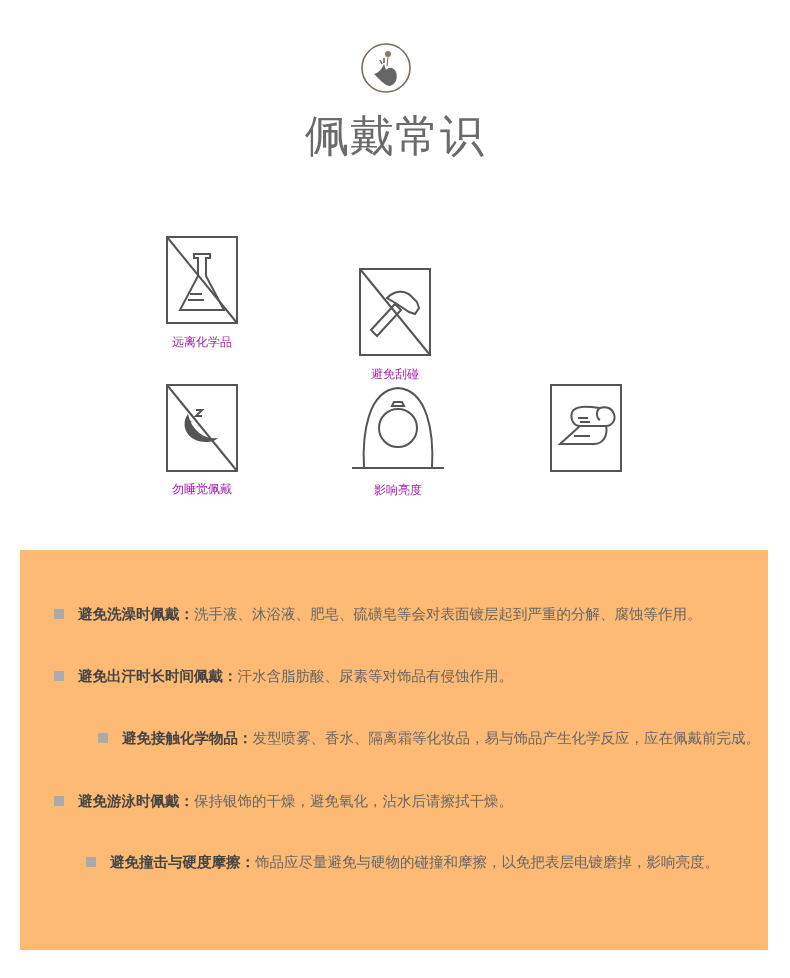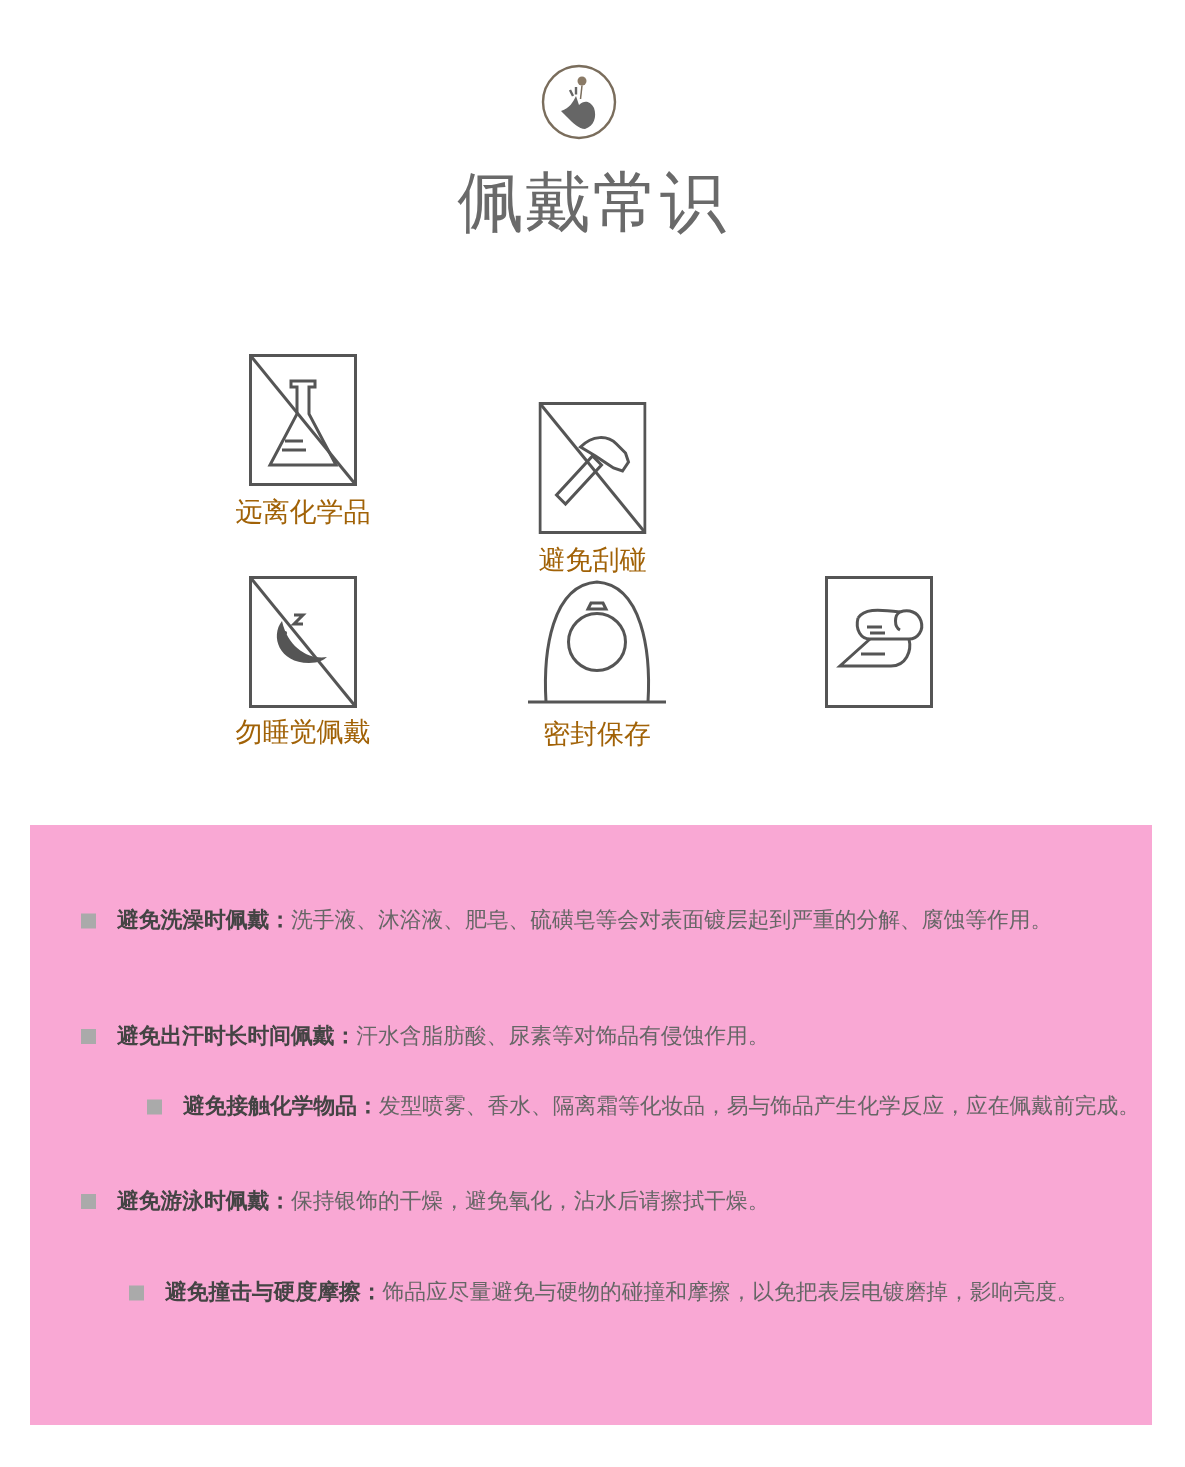"远离化学品" .icon-label { color: #a16207 -> #a21caf; font-size: 18px -> 12px }
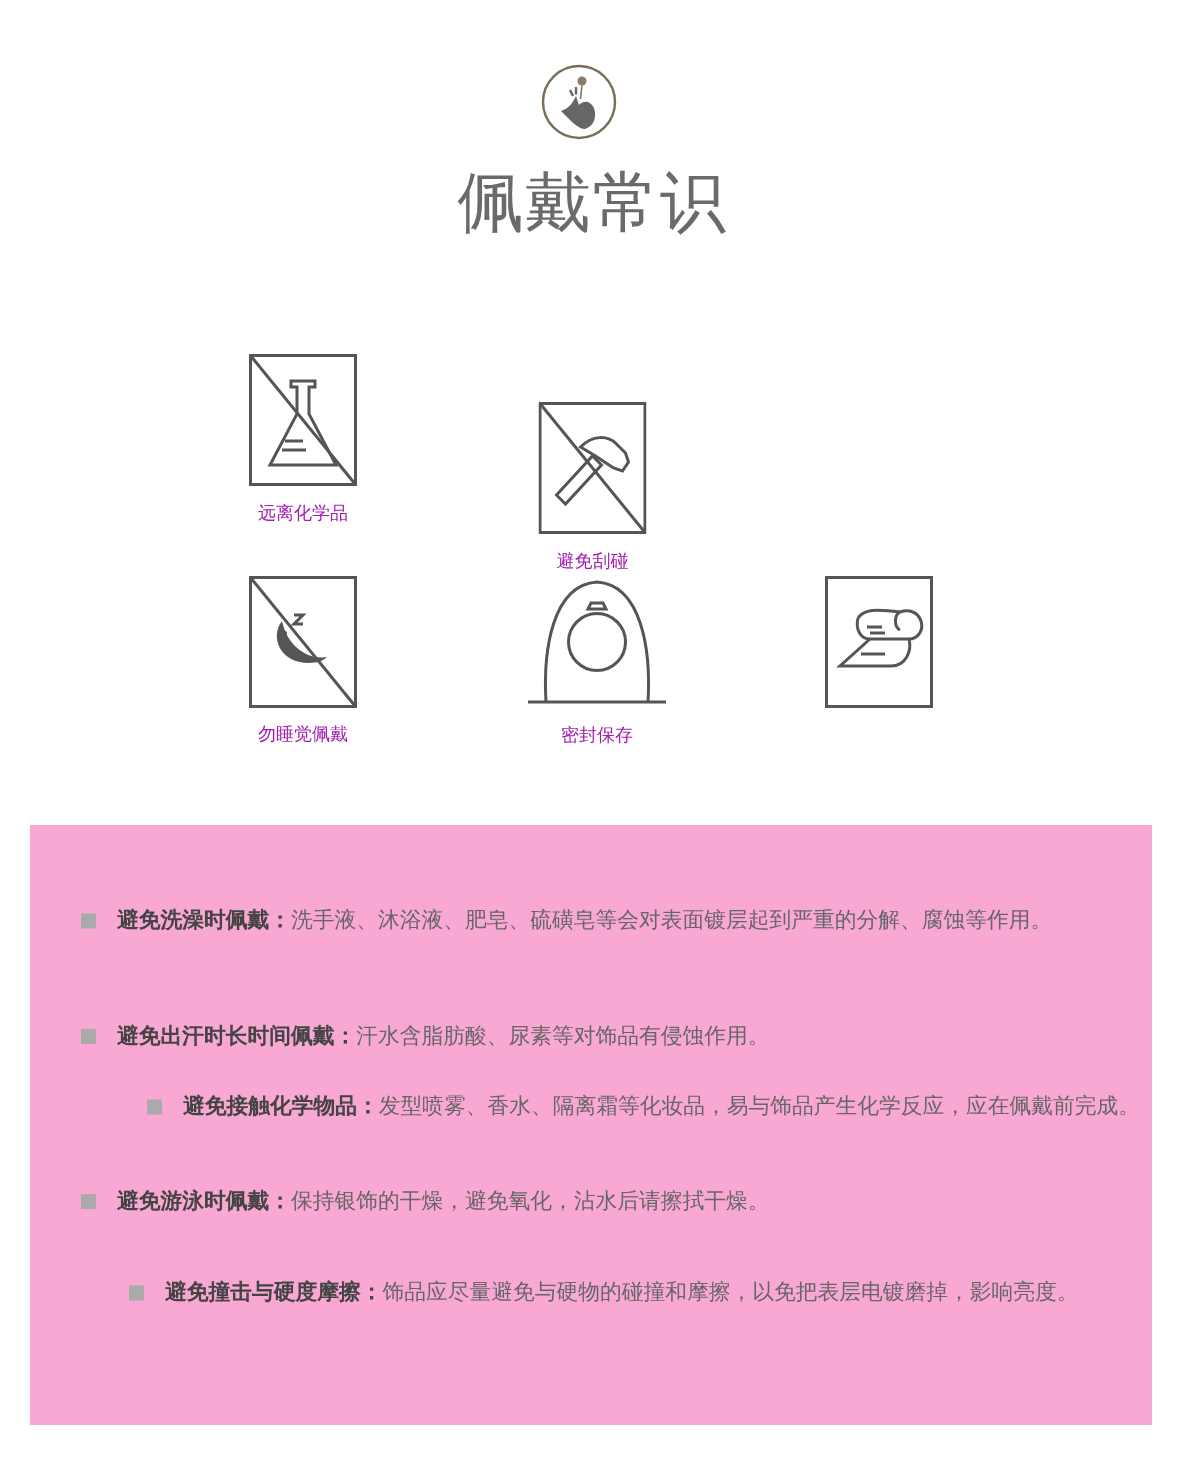"密封保存" div.icon-label { text: 密封保存 -> 影响亮度 }
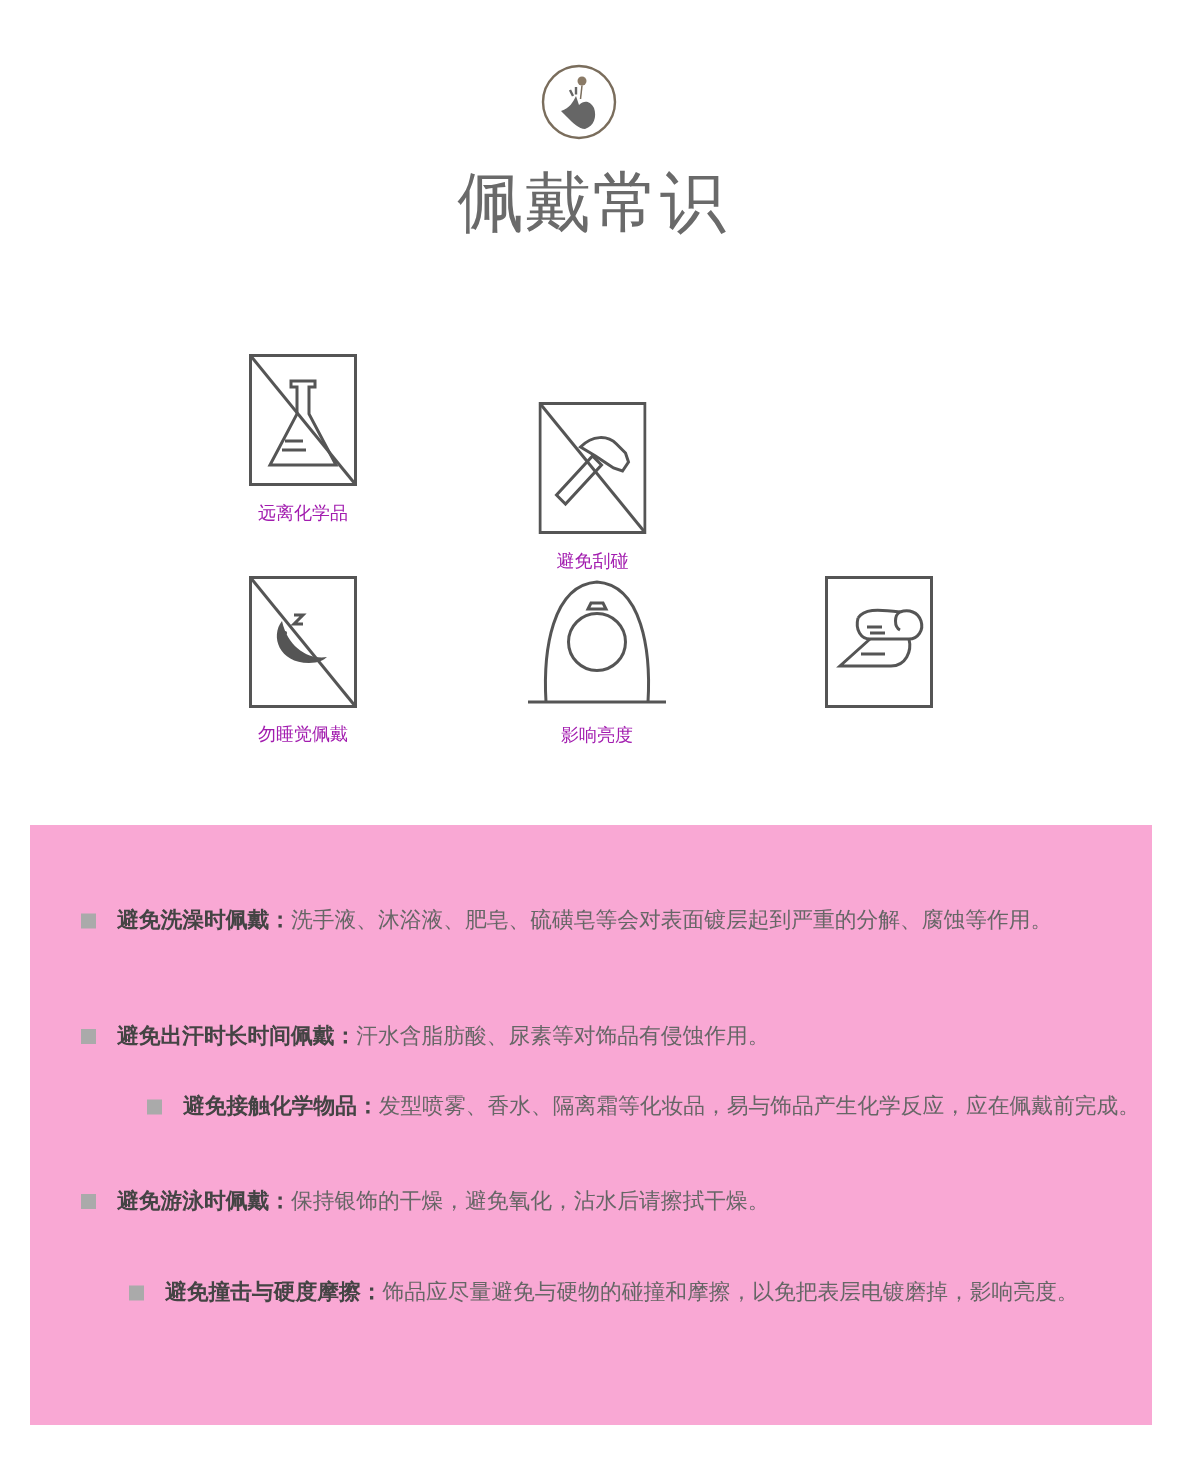"避免洗澡时佩戴：洗手液、沐浴液、肥皂、硫磺皂等会对表面镀层起到严重的分解、腐蚀等" .panel { background: #f9a8d4 -> #fdba74 }
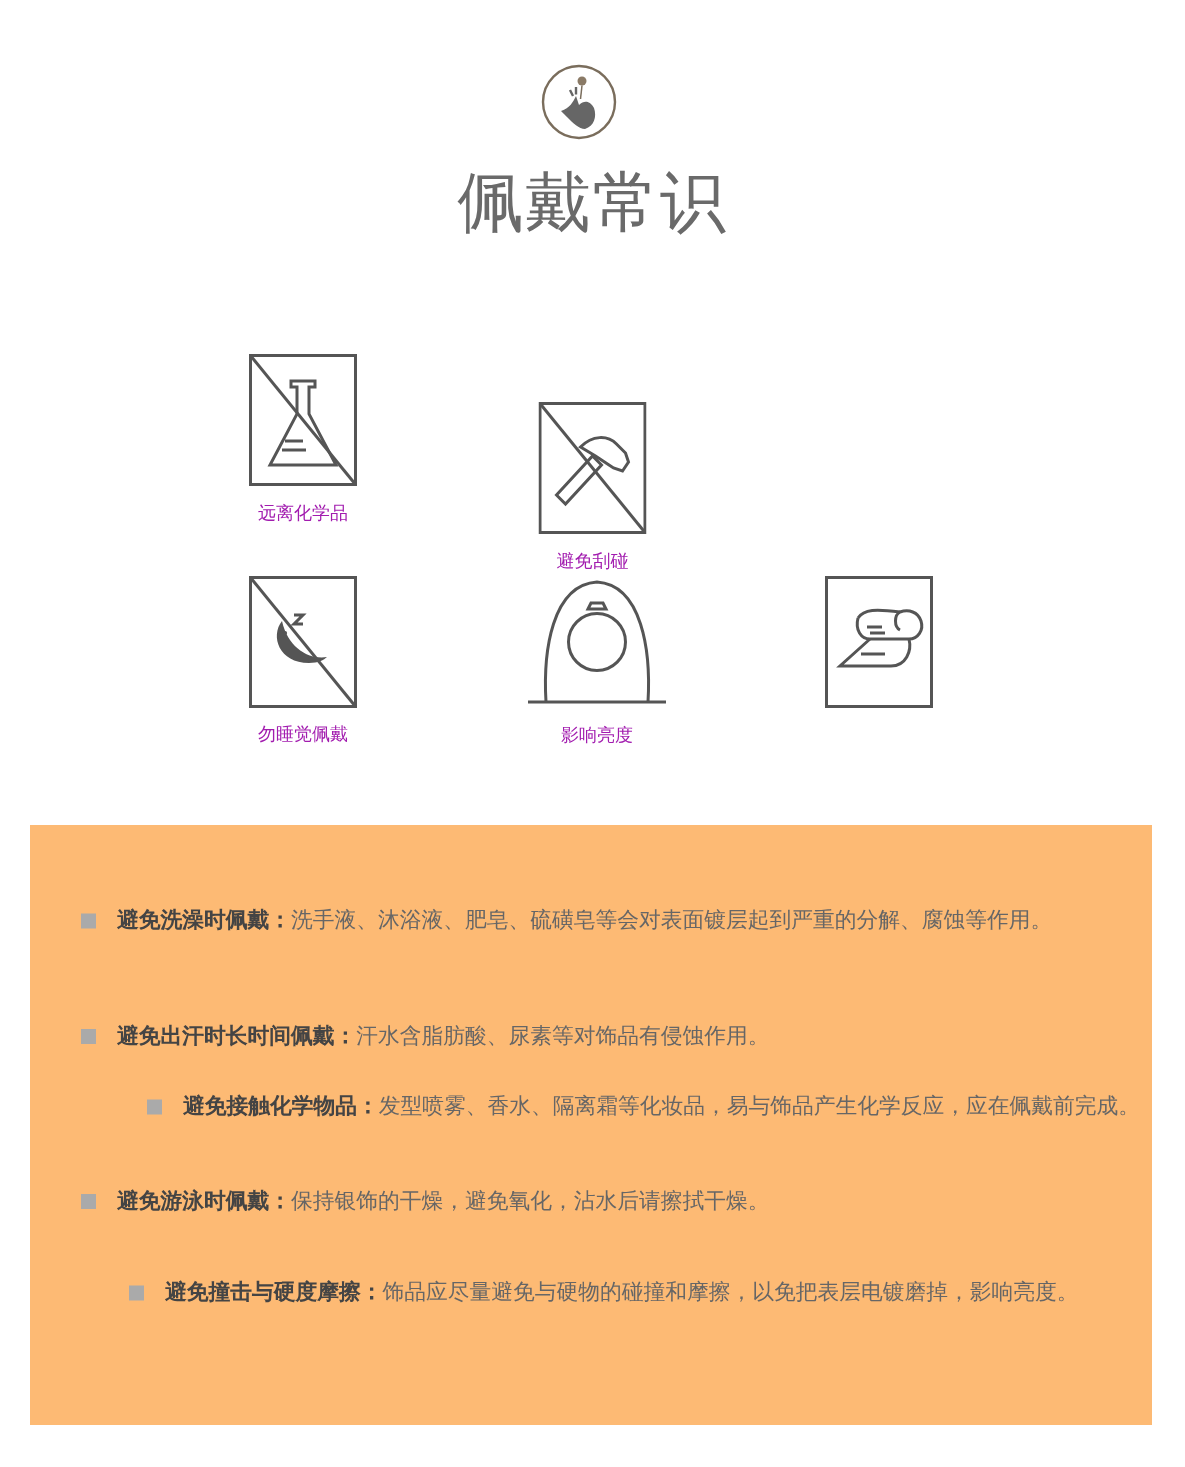"避免出汗时长时间佩戴：汗水含脂肪酸、尿素等对饰品有侵蚀作用。" div.tip { margin-top: 15px -> none }
